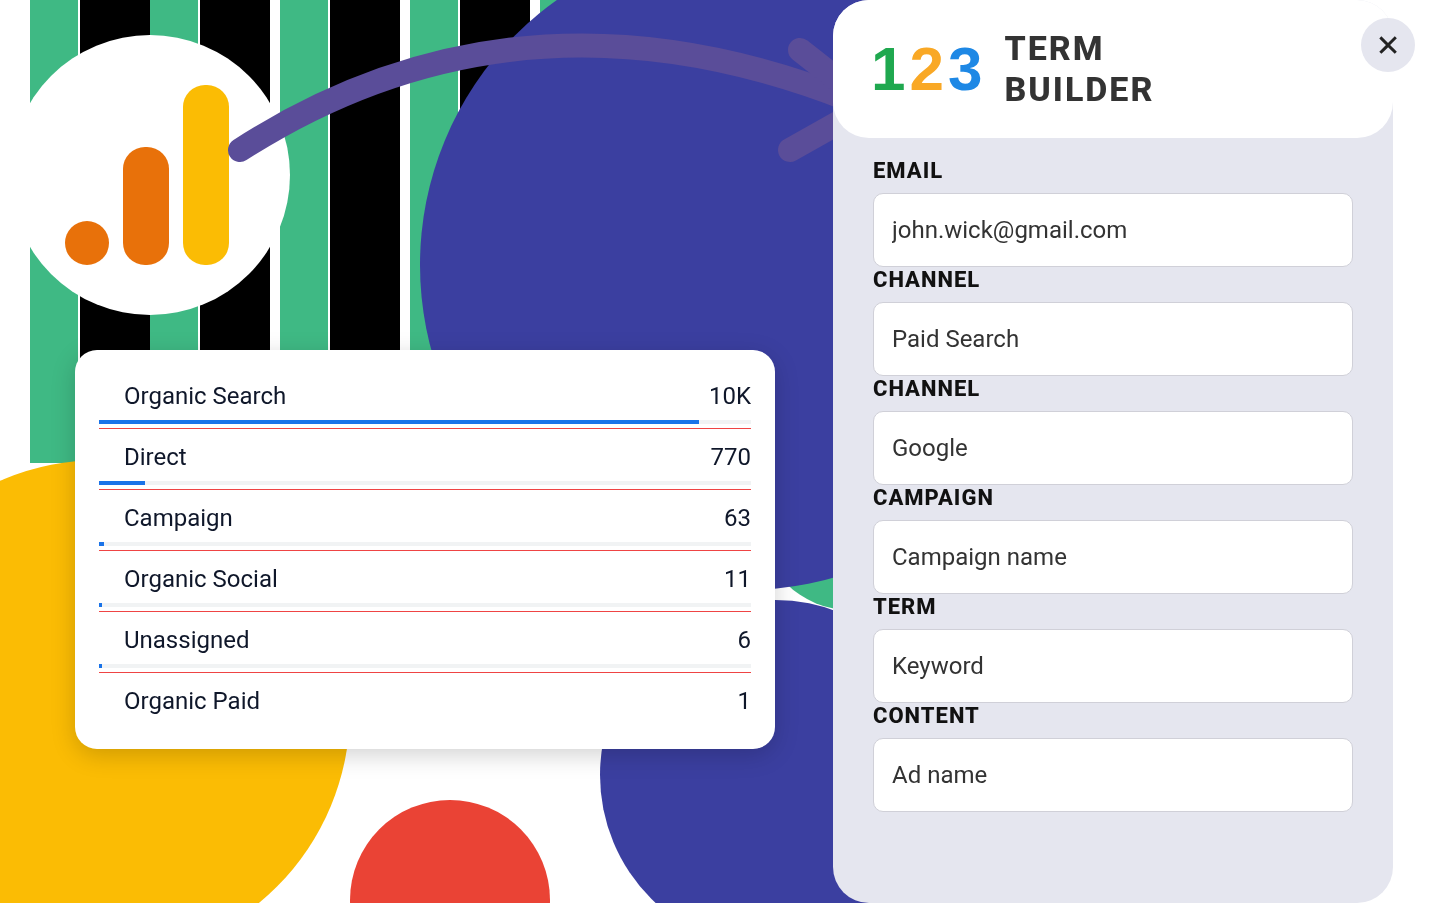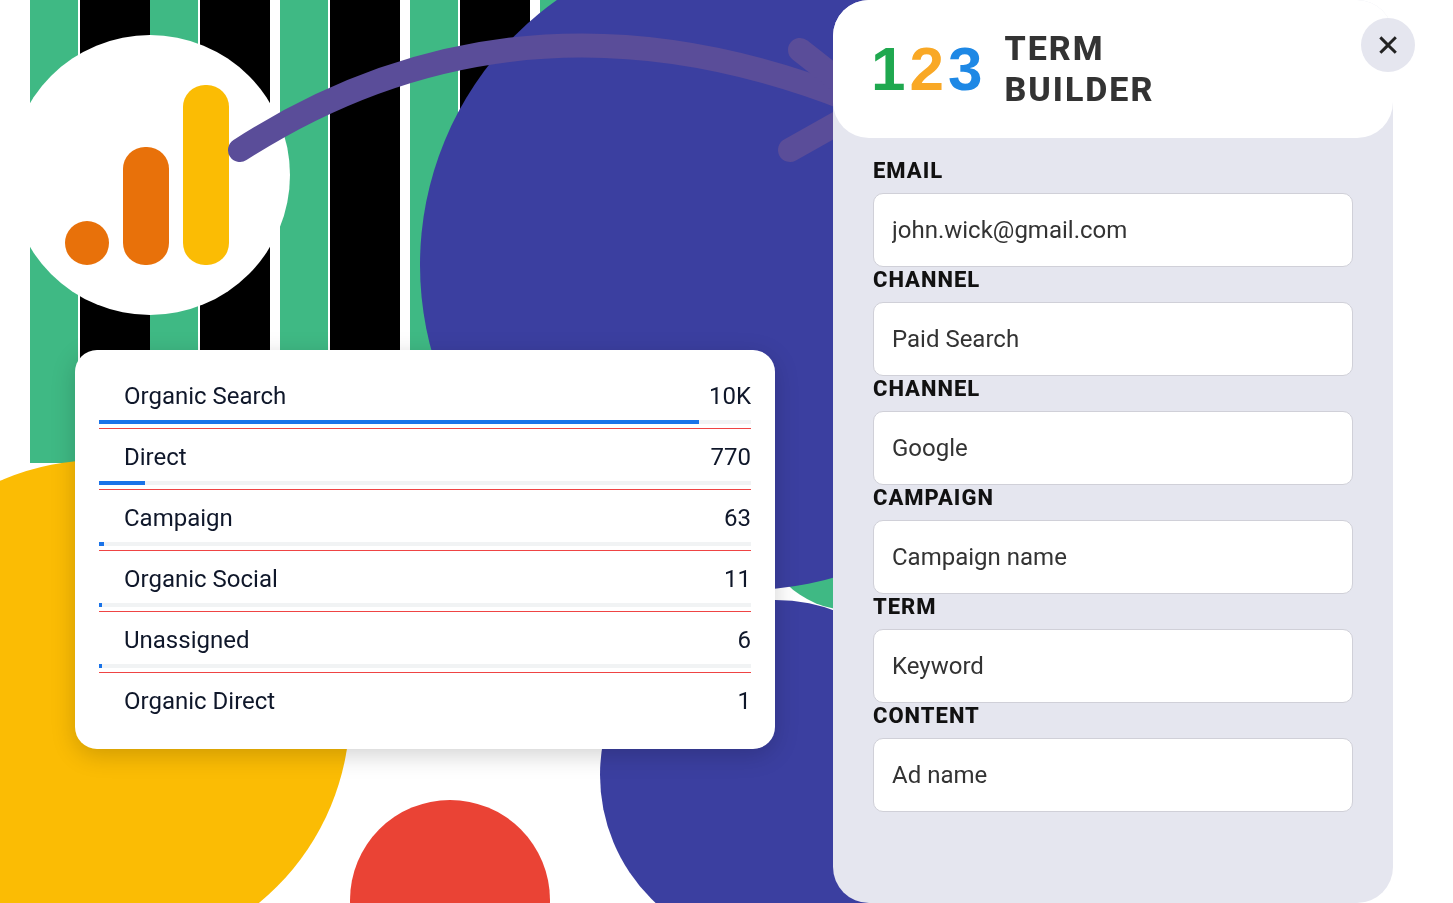"Organic Direct" span { text: Direct -> Paid }
